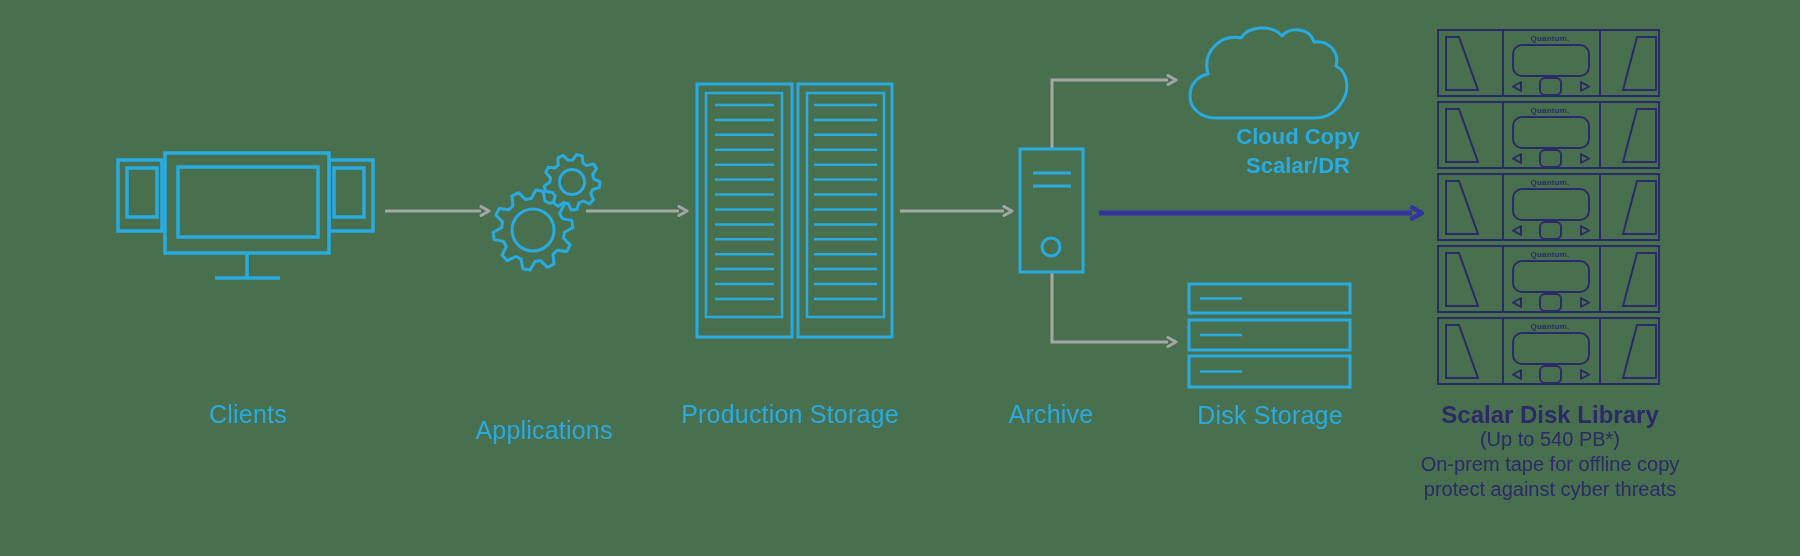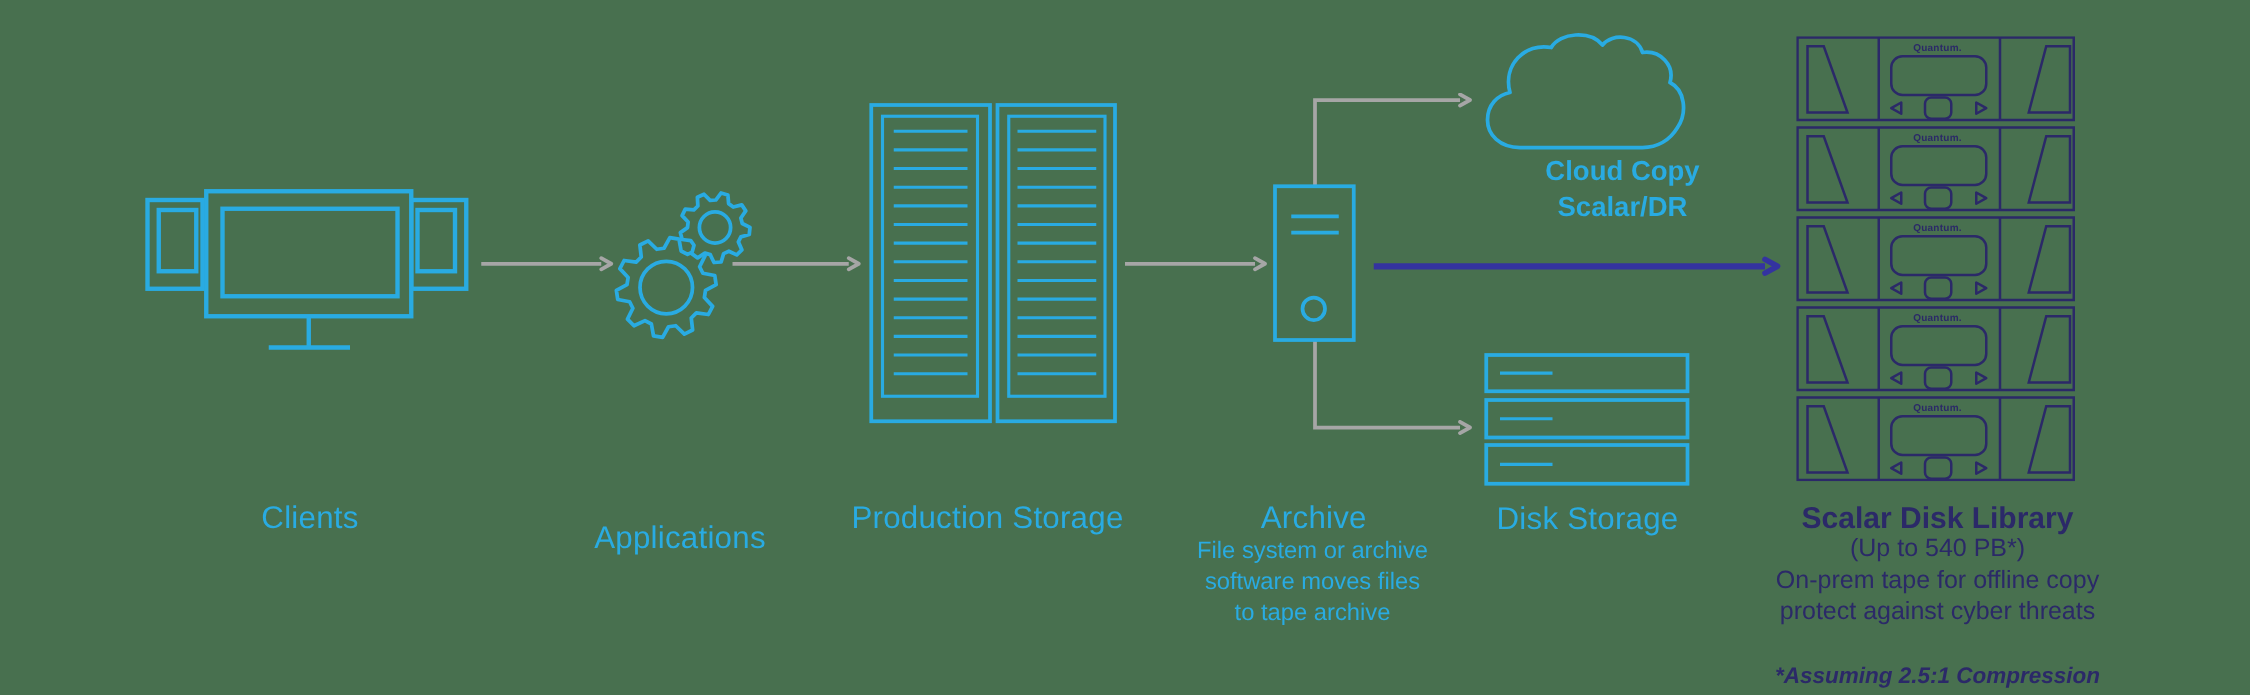"File system or archive" div.sub { html: <div> <div>File system or archive</div> <div>software moves files</div> <div>to tape archive</div> </div> -> none }
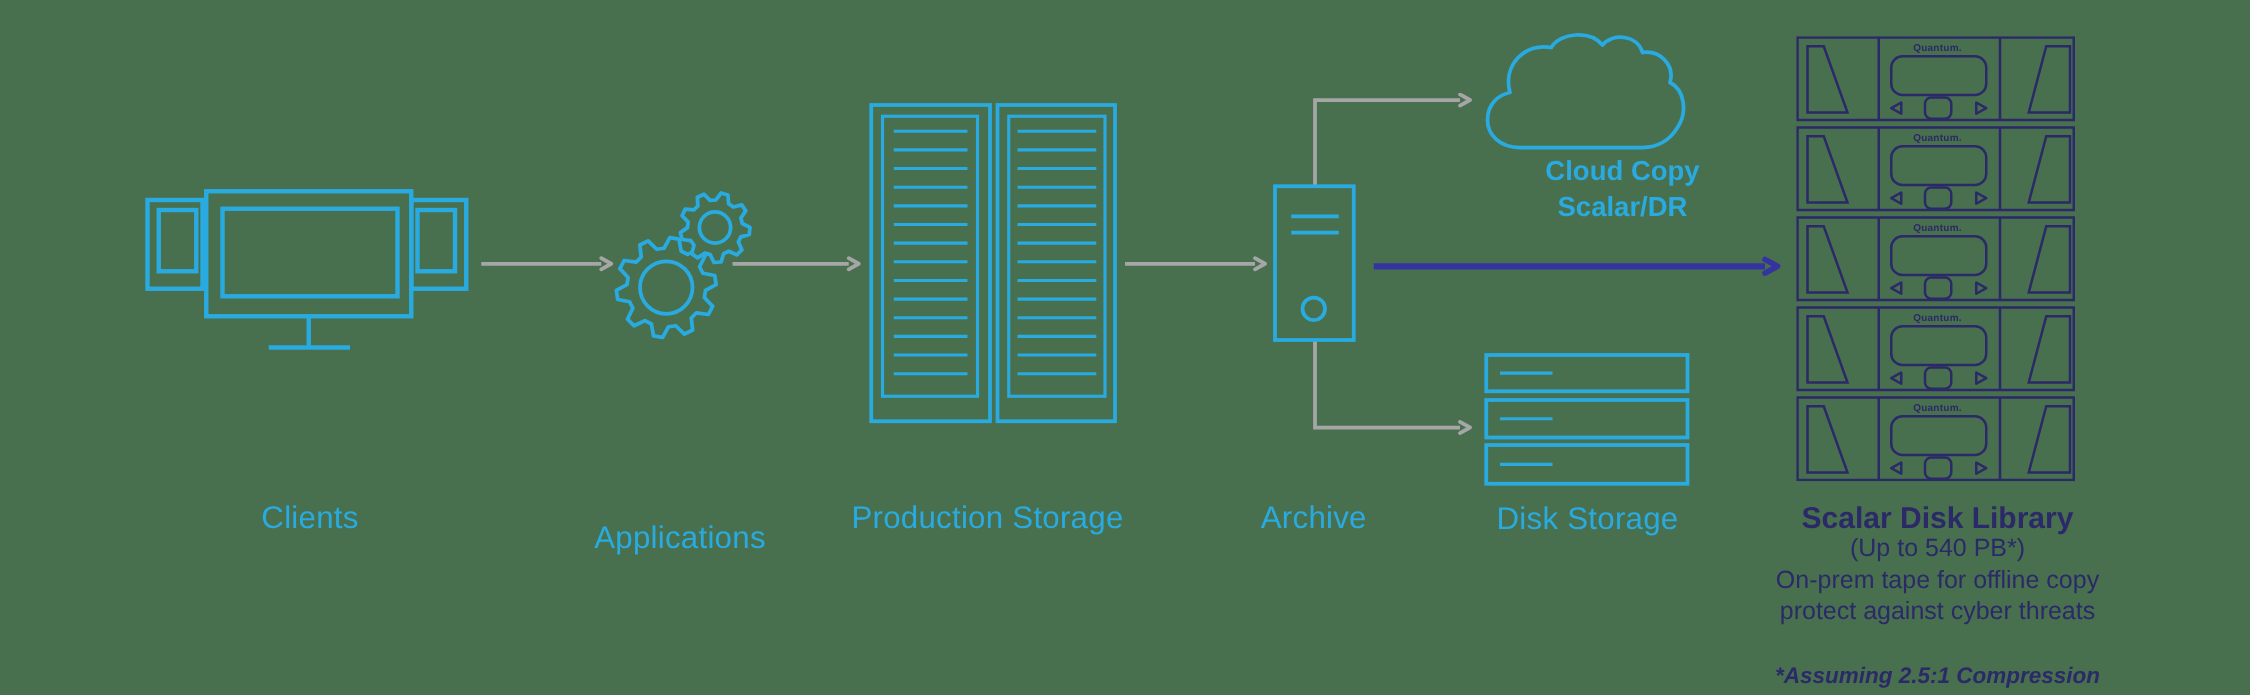"*Assuming 2.5:1 Compression" div.tl-foot { html: <div>*Assuming 2.5:1 Compression</div> -> none }
